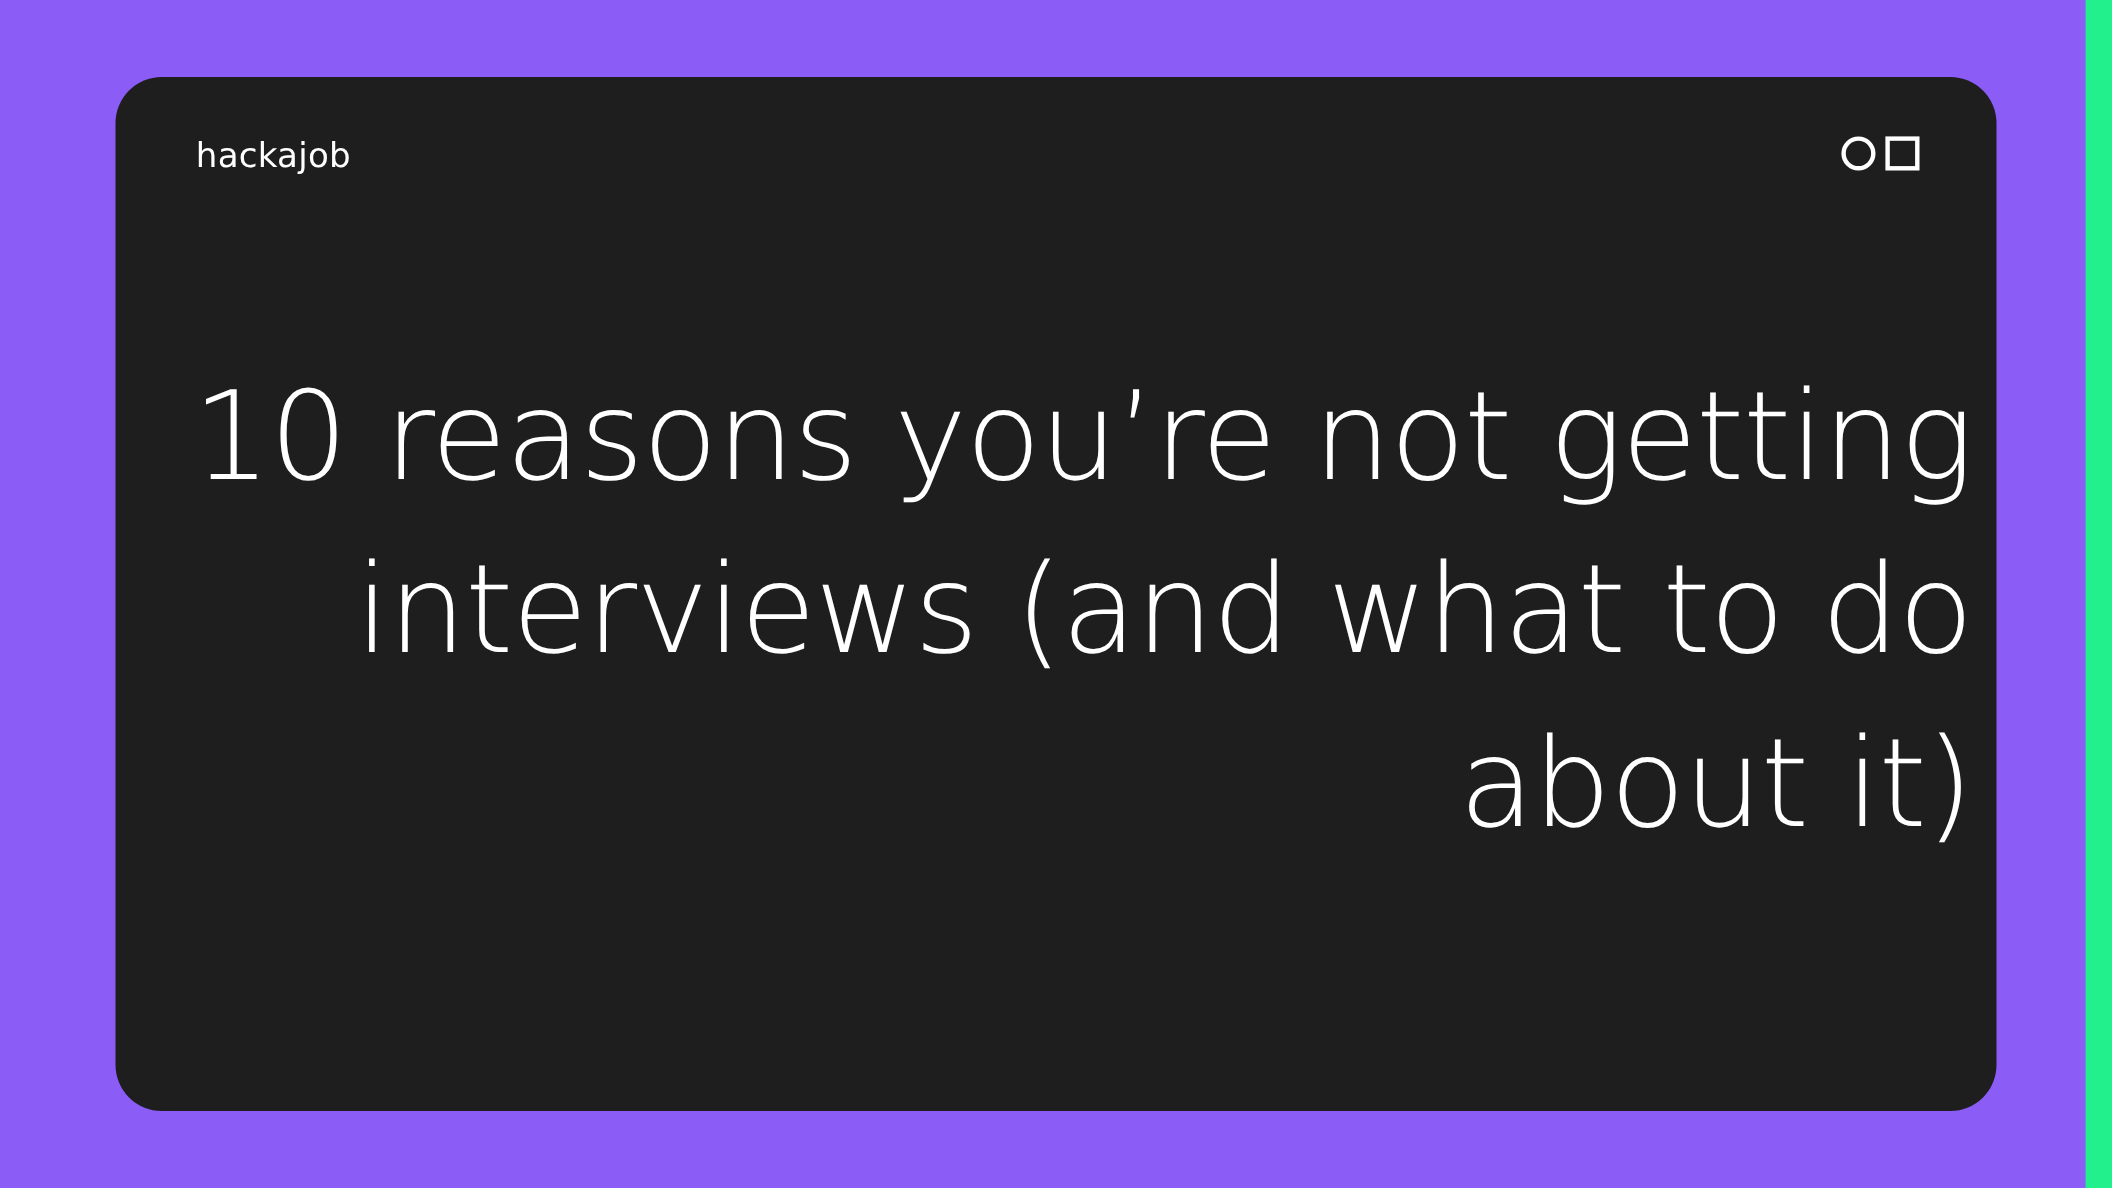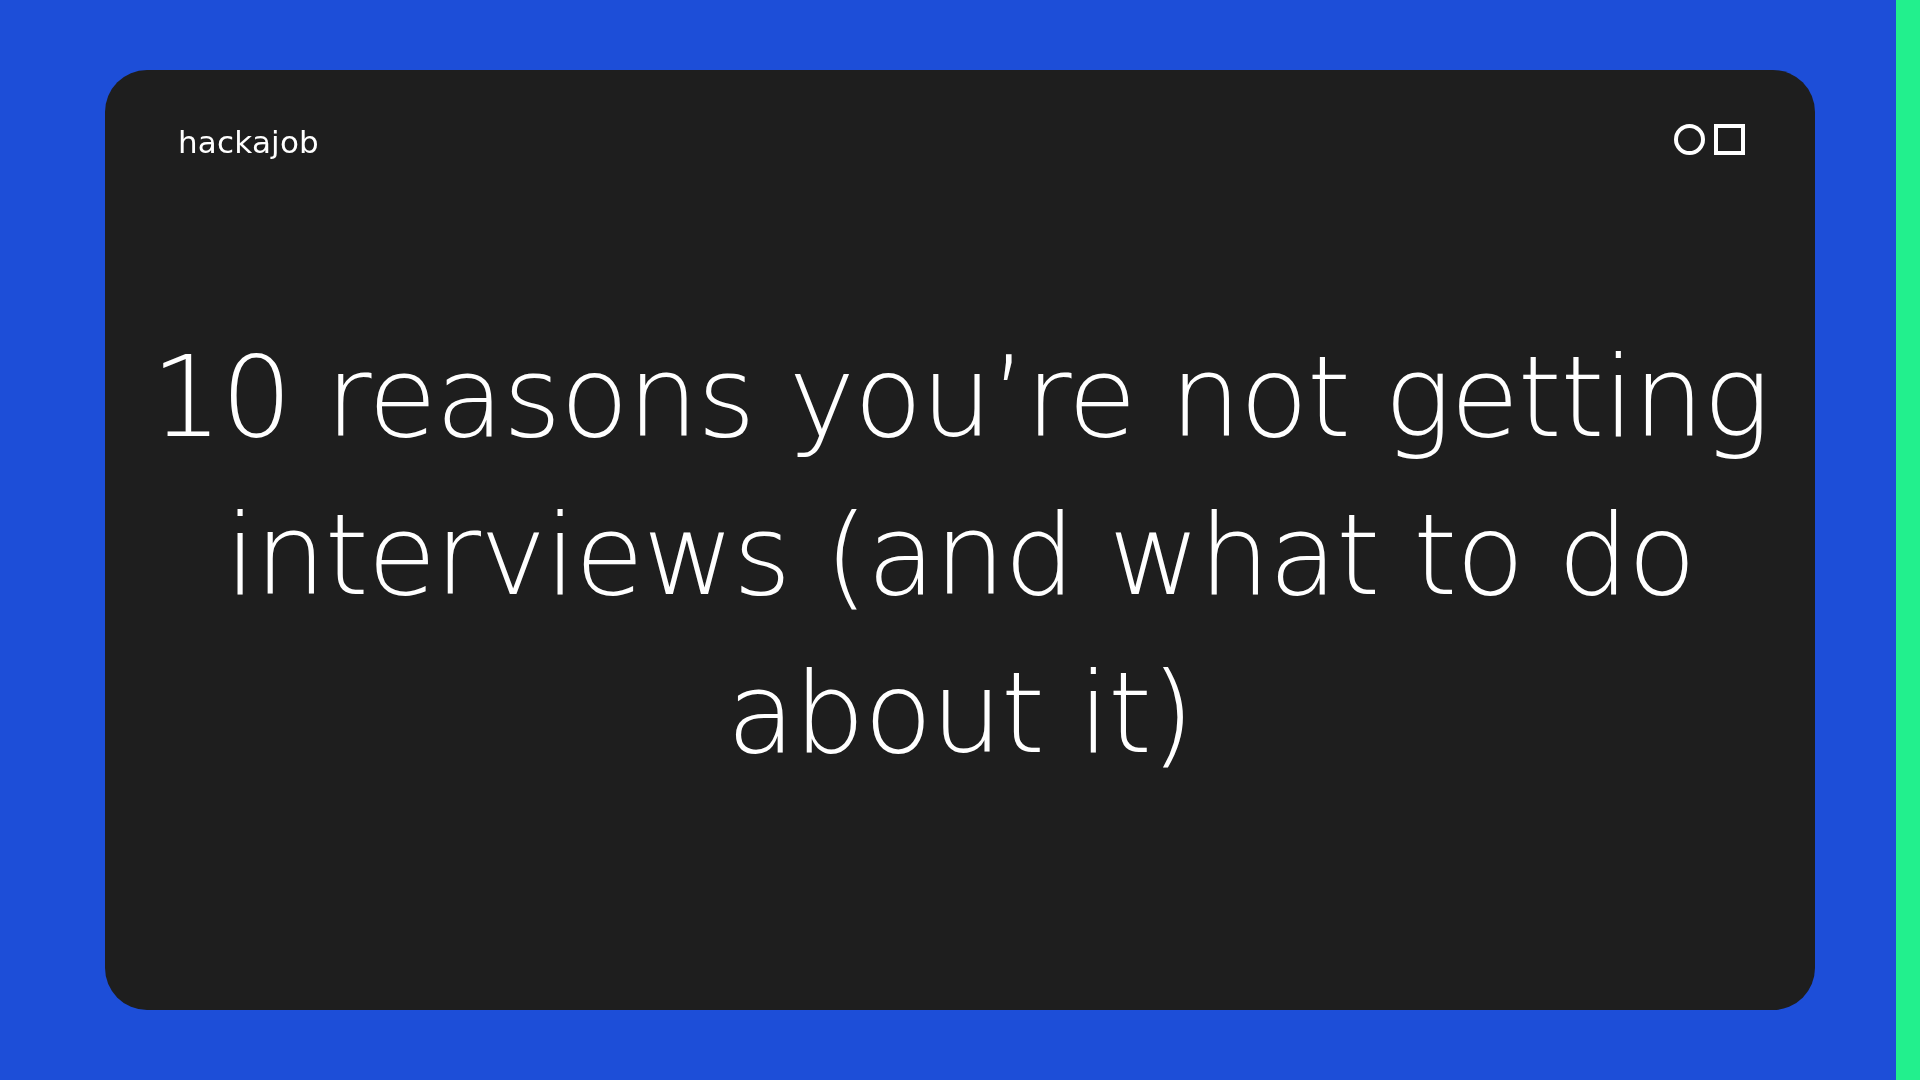"hackajob" #stage { background: #1d4ed8 -> #8b5cf6 }
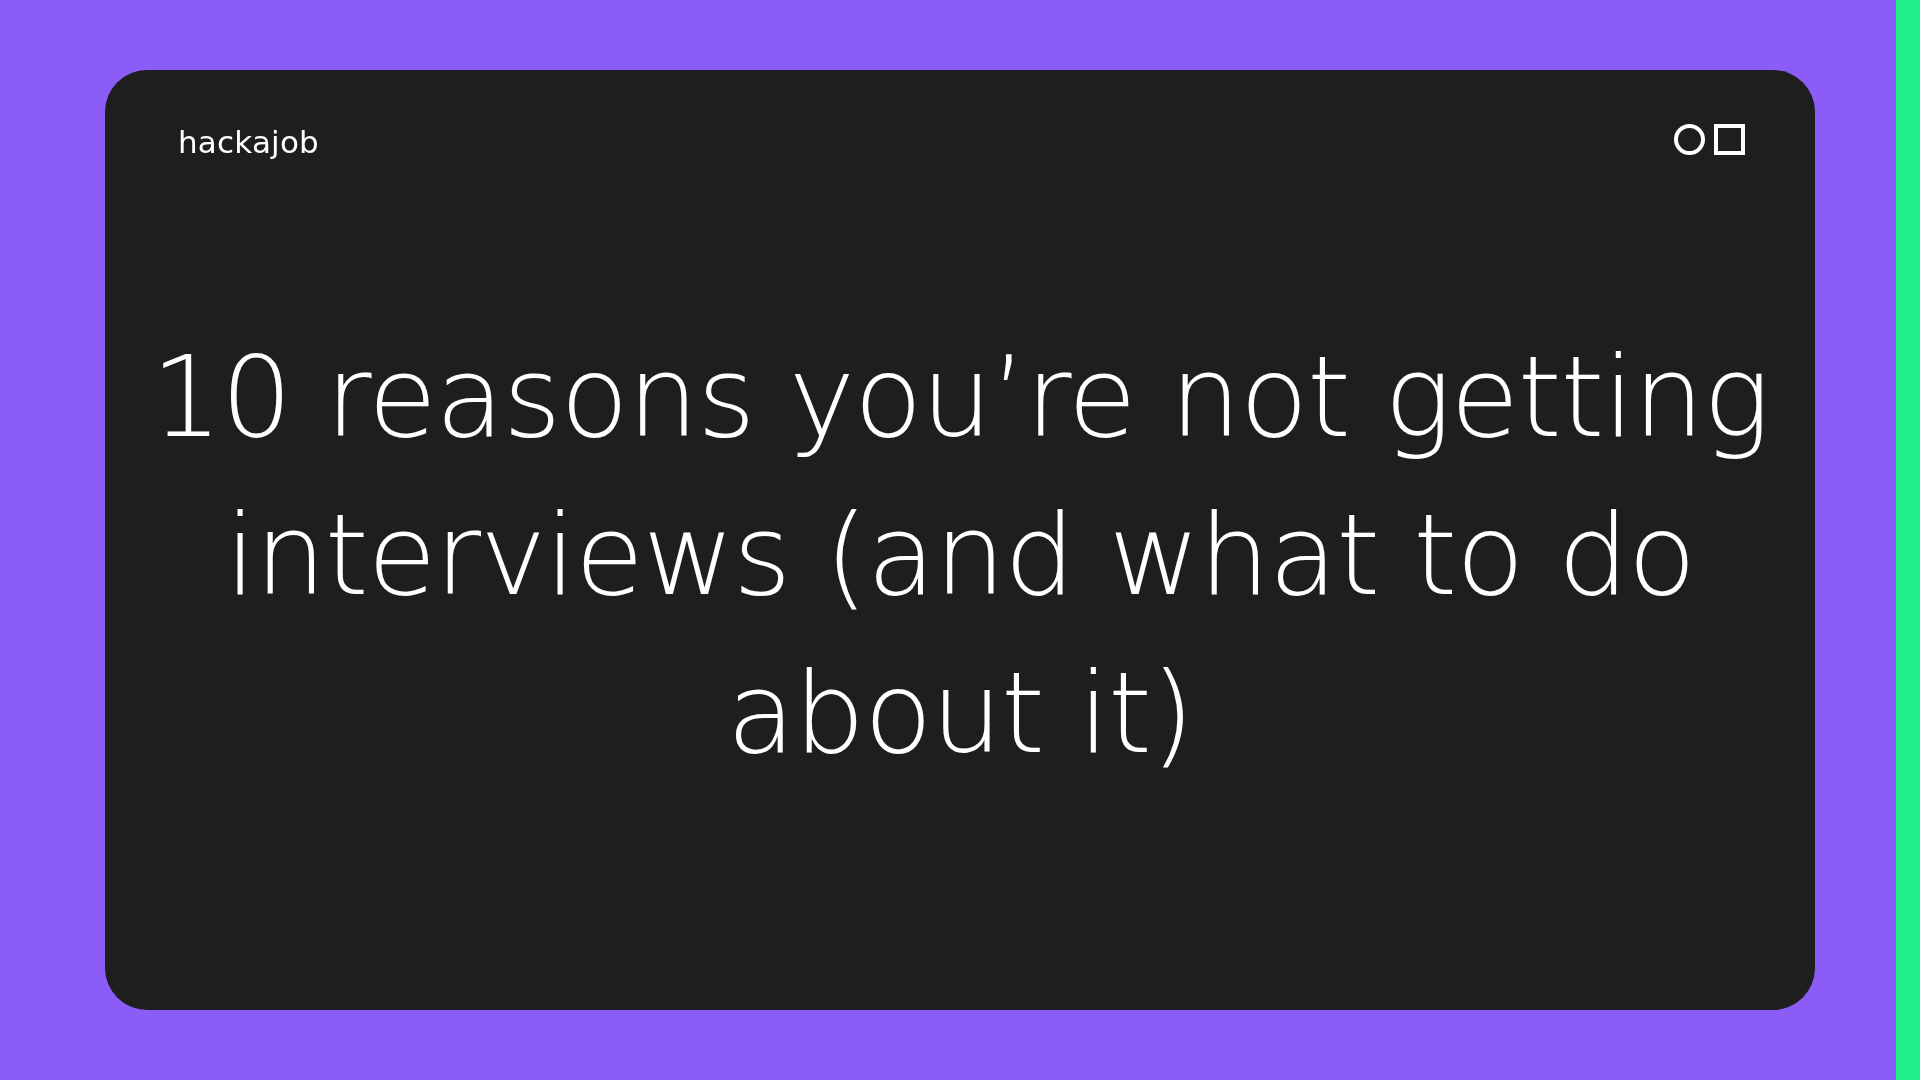"10 reasons you’re not getting" #headline { text-align: center -> right }
